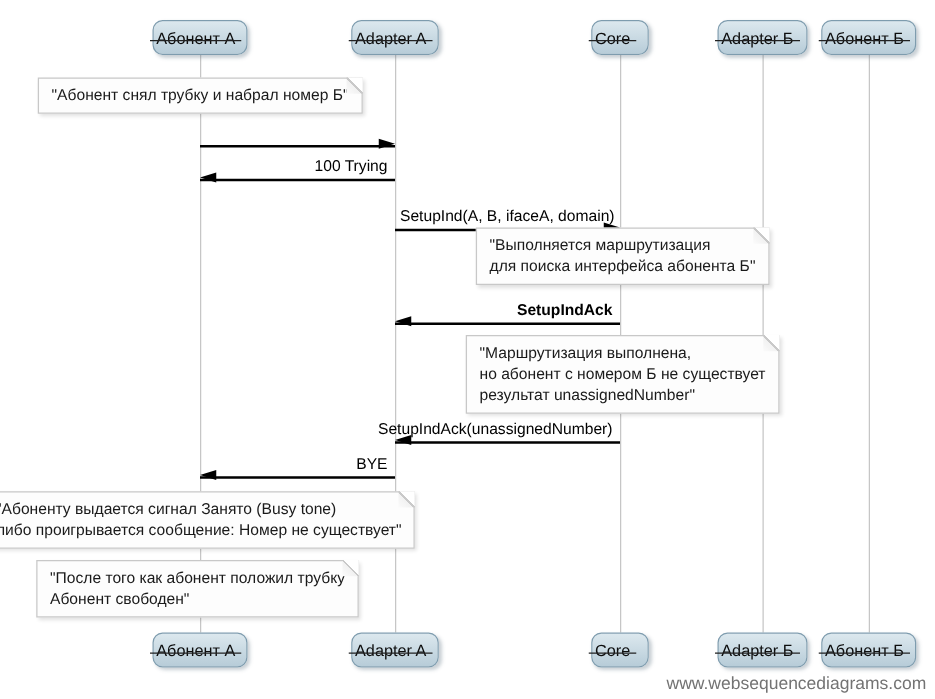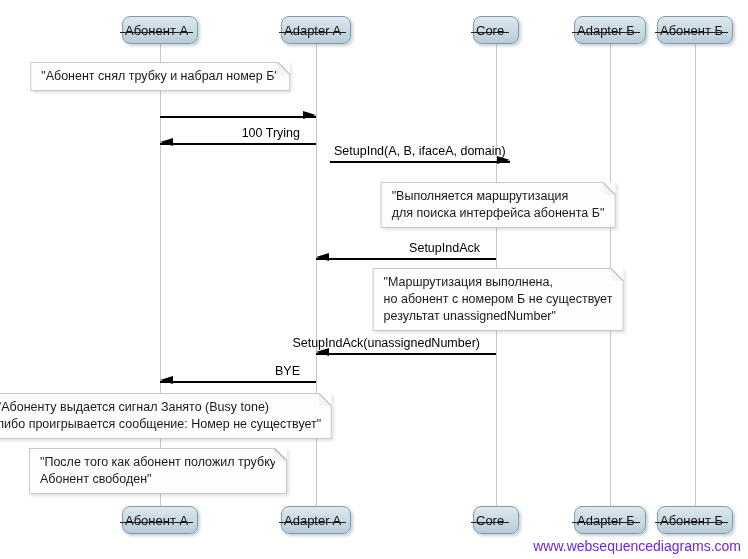"100 Trying" .msg-label.from-right { right: 16px -> 6px }
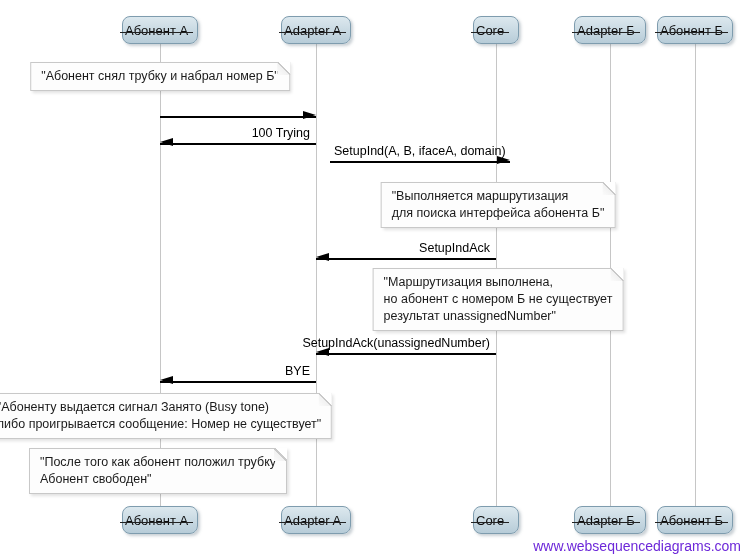"SetupInd(A, B, ifaceA, domain)" div.msg { margin-left: 14px -> none; top: 142px -> 164px }
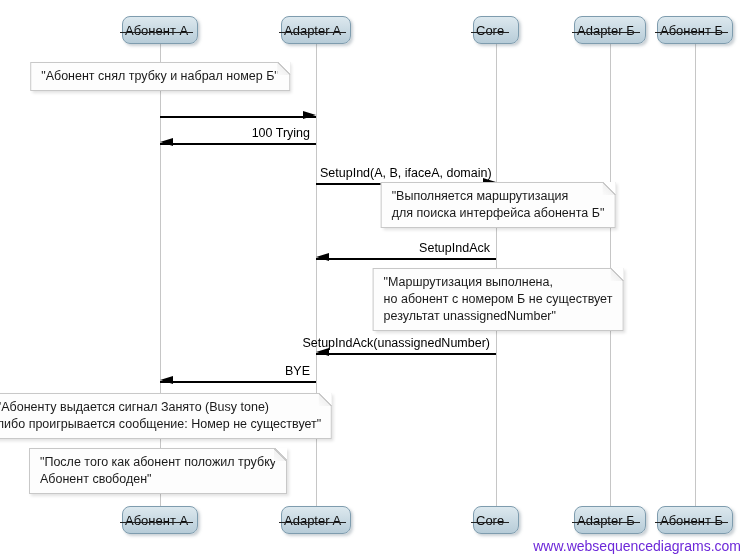"SetupIndAck" div.msg { font-weight: none -> bold }
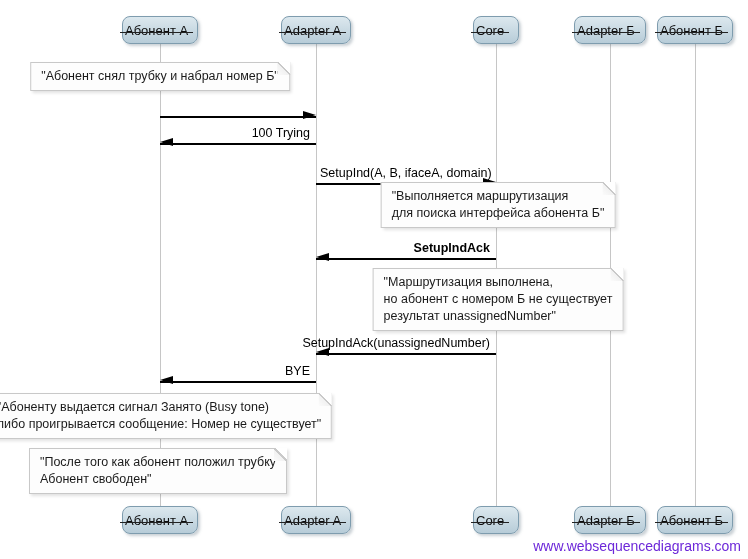"www.websequencediagrams.com" .watermark { color: #6d28d9 -> #737373 }
